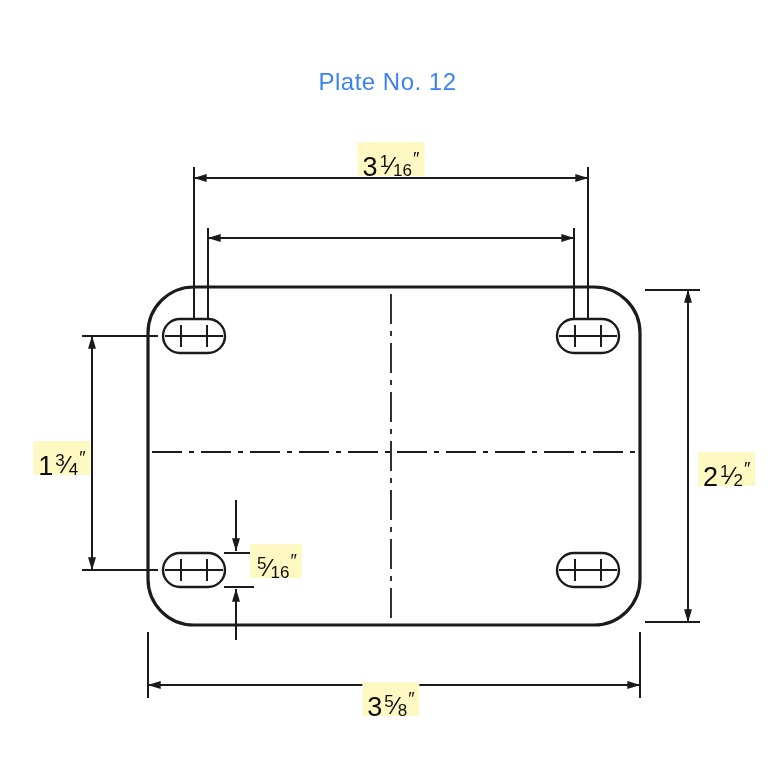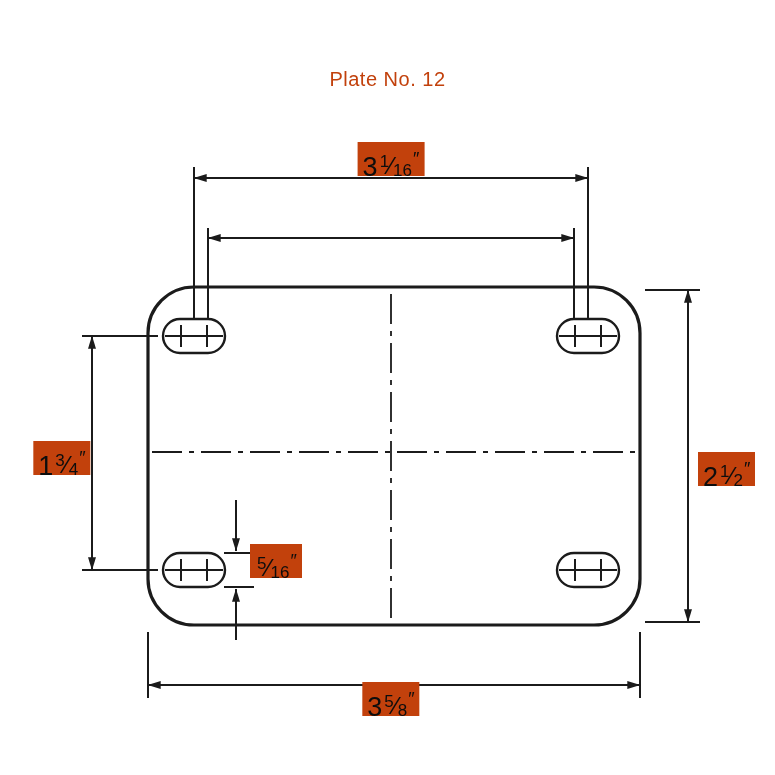"Plate No. 12" .title { color: #c2410c -> #3b82f6; font-size: 20px -> 24px }
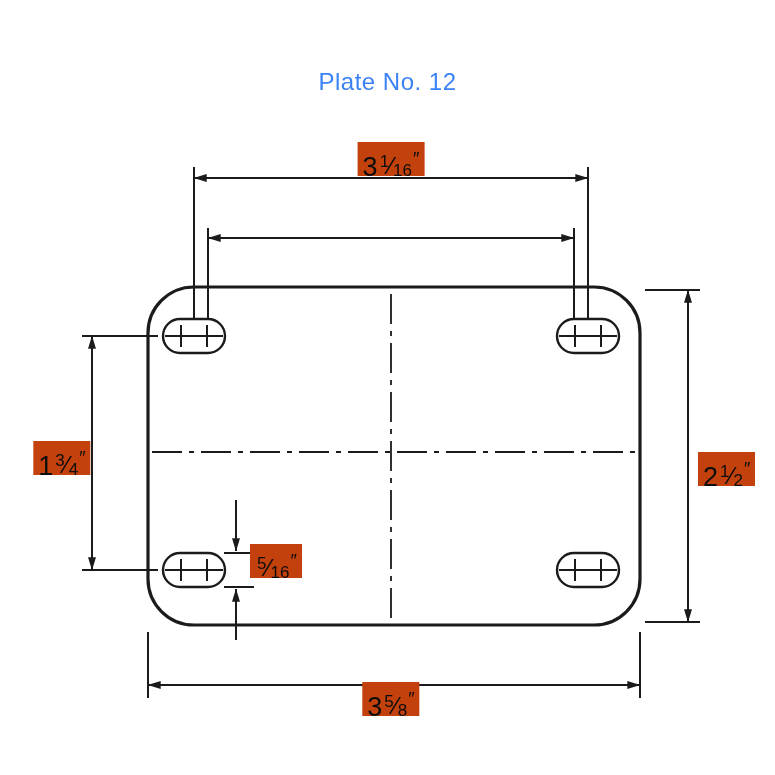"31⁄16″" .dim-label { background: #c2410c -> #fef9c3 }
